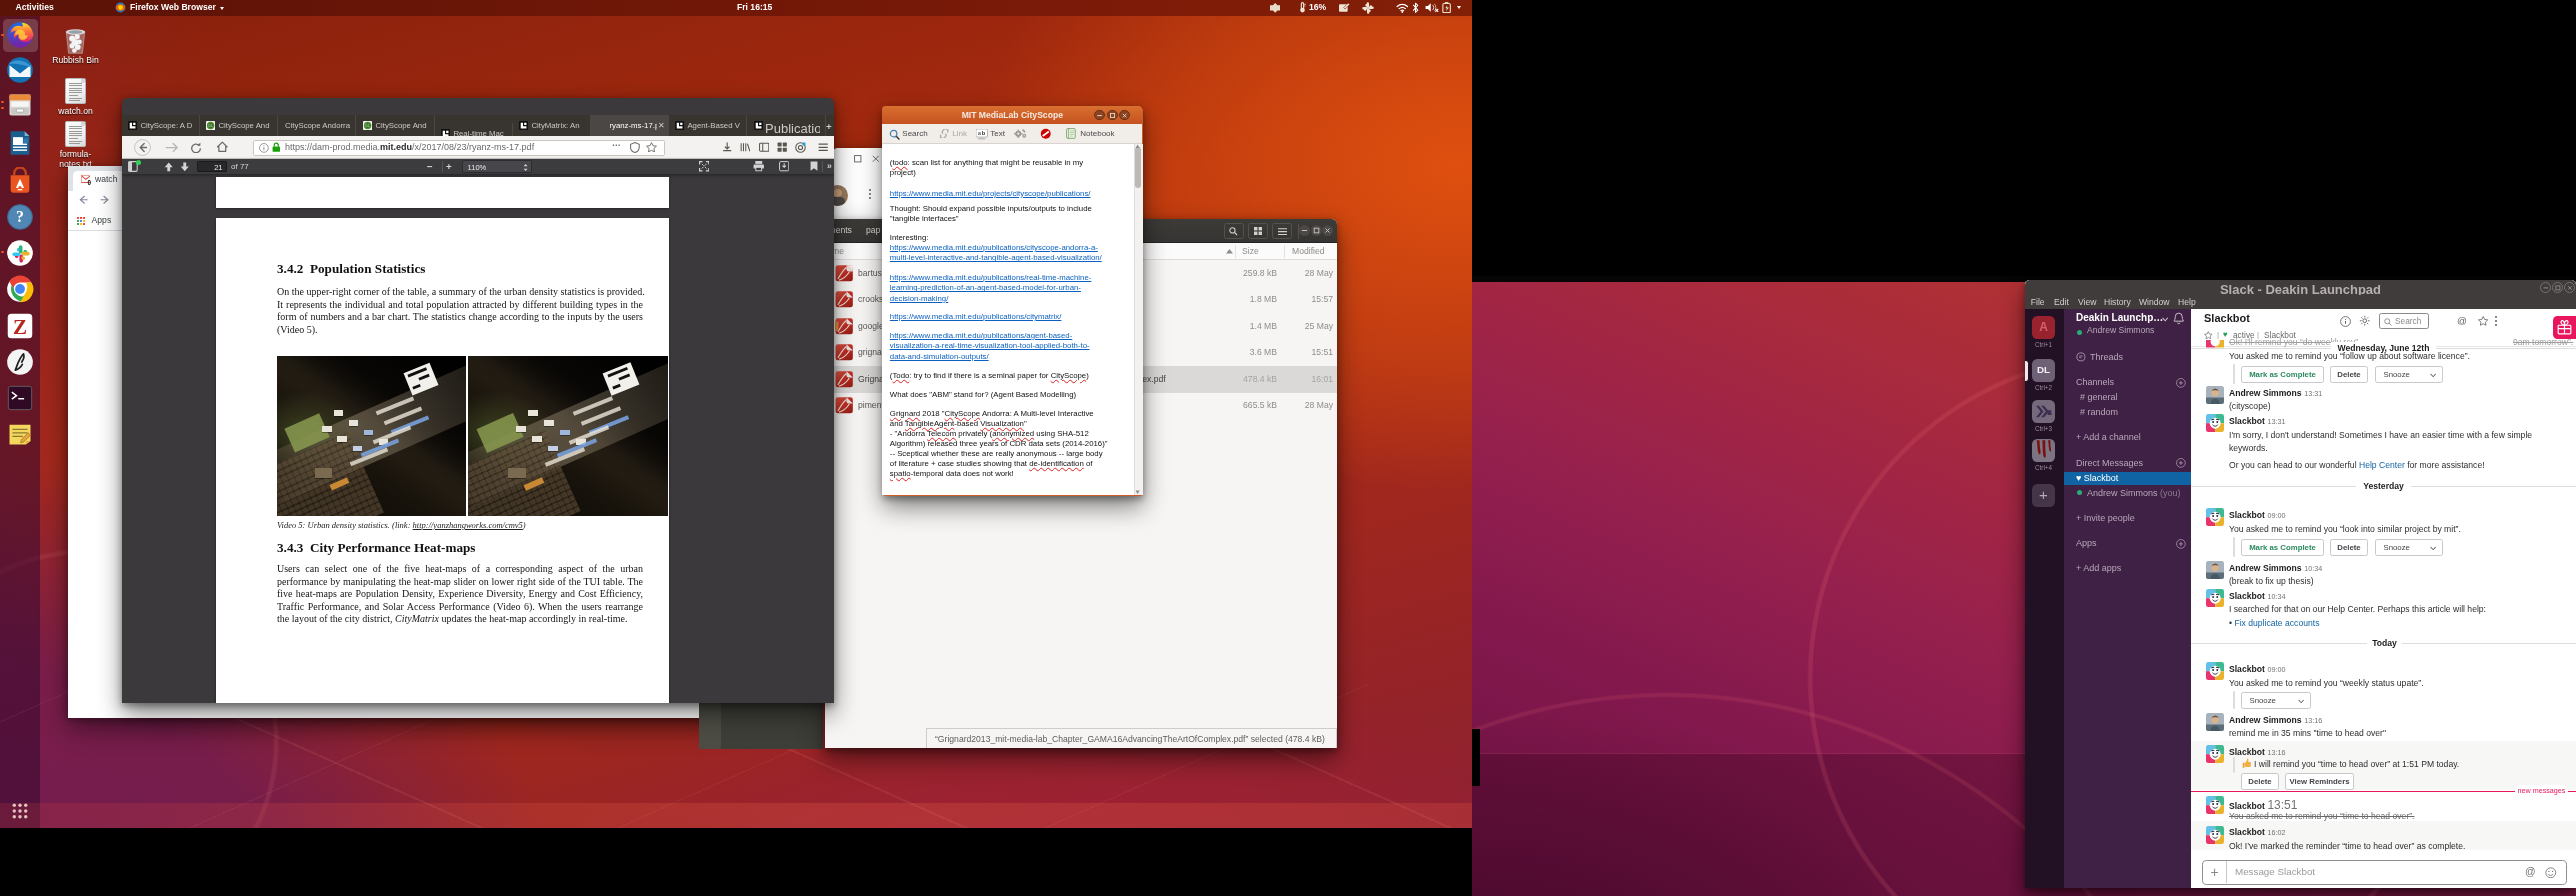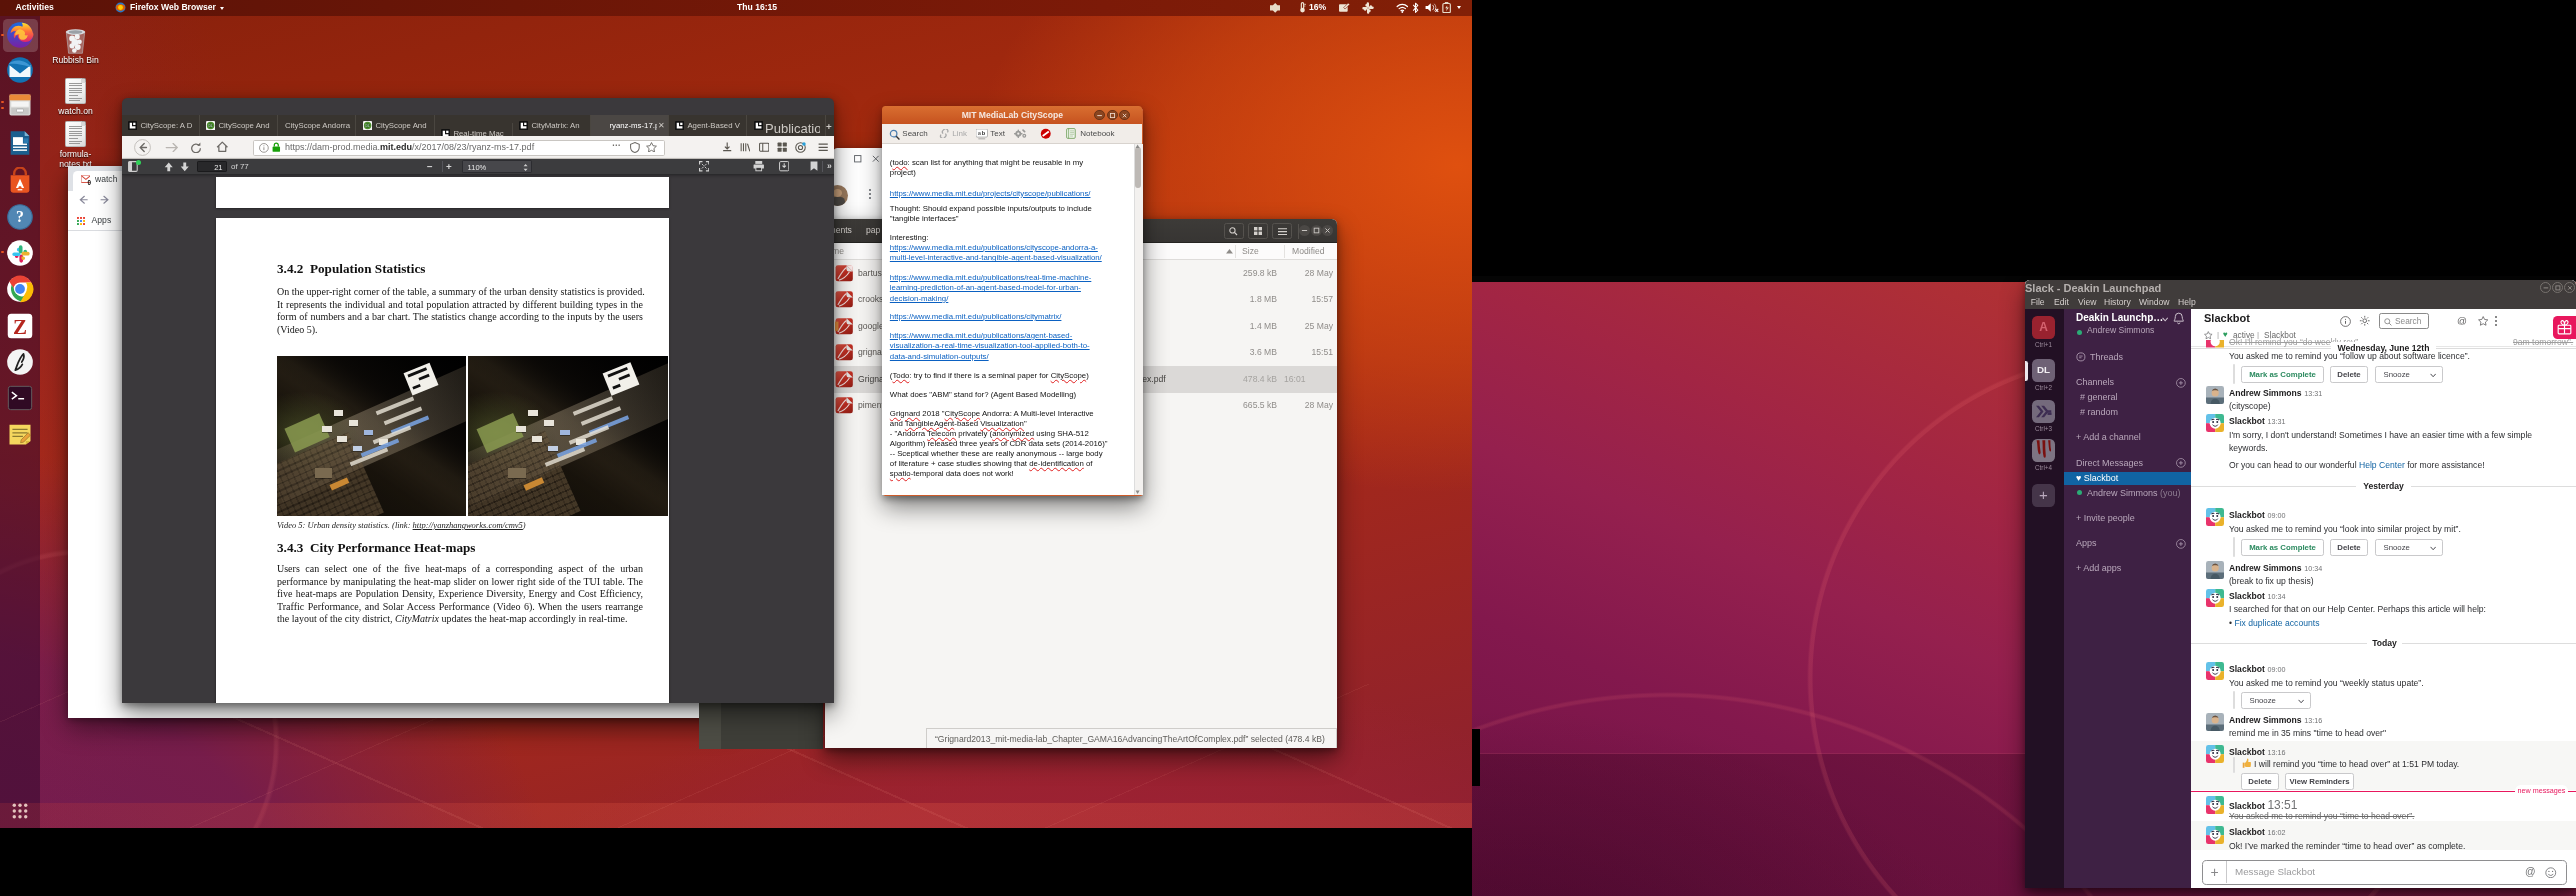"Thu 16:15" div.tx { text: Thu -> Fri }
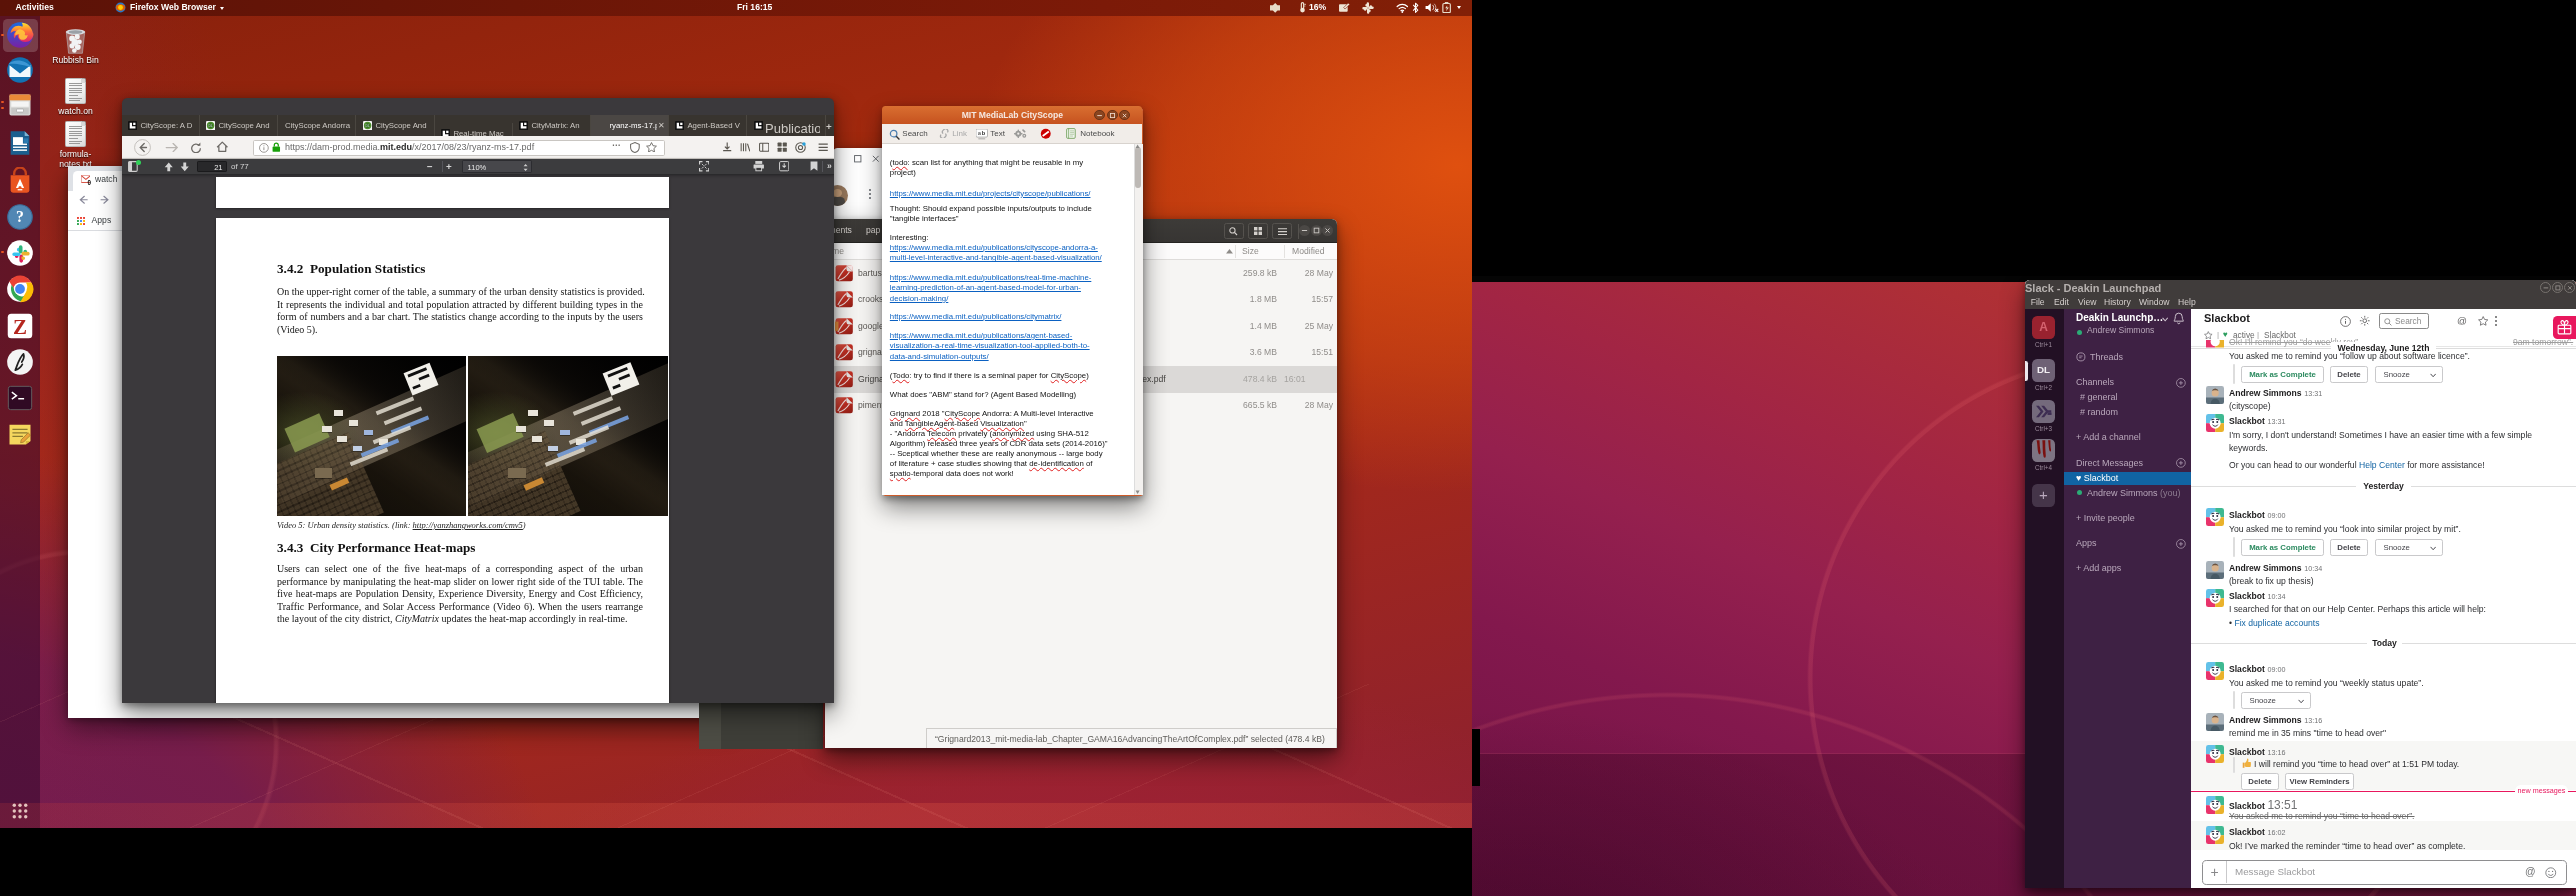"Slack - Deakin Launchpad" div.tx { font-size: 11px -> 13px; text-align: none -> center }
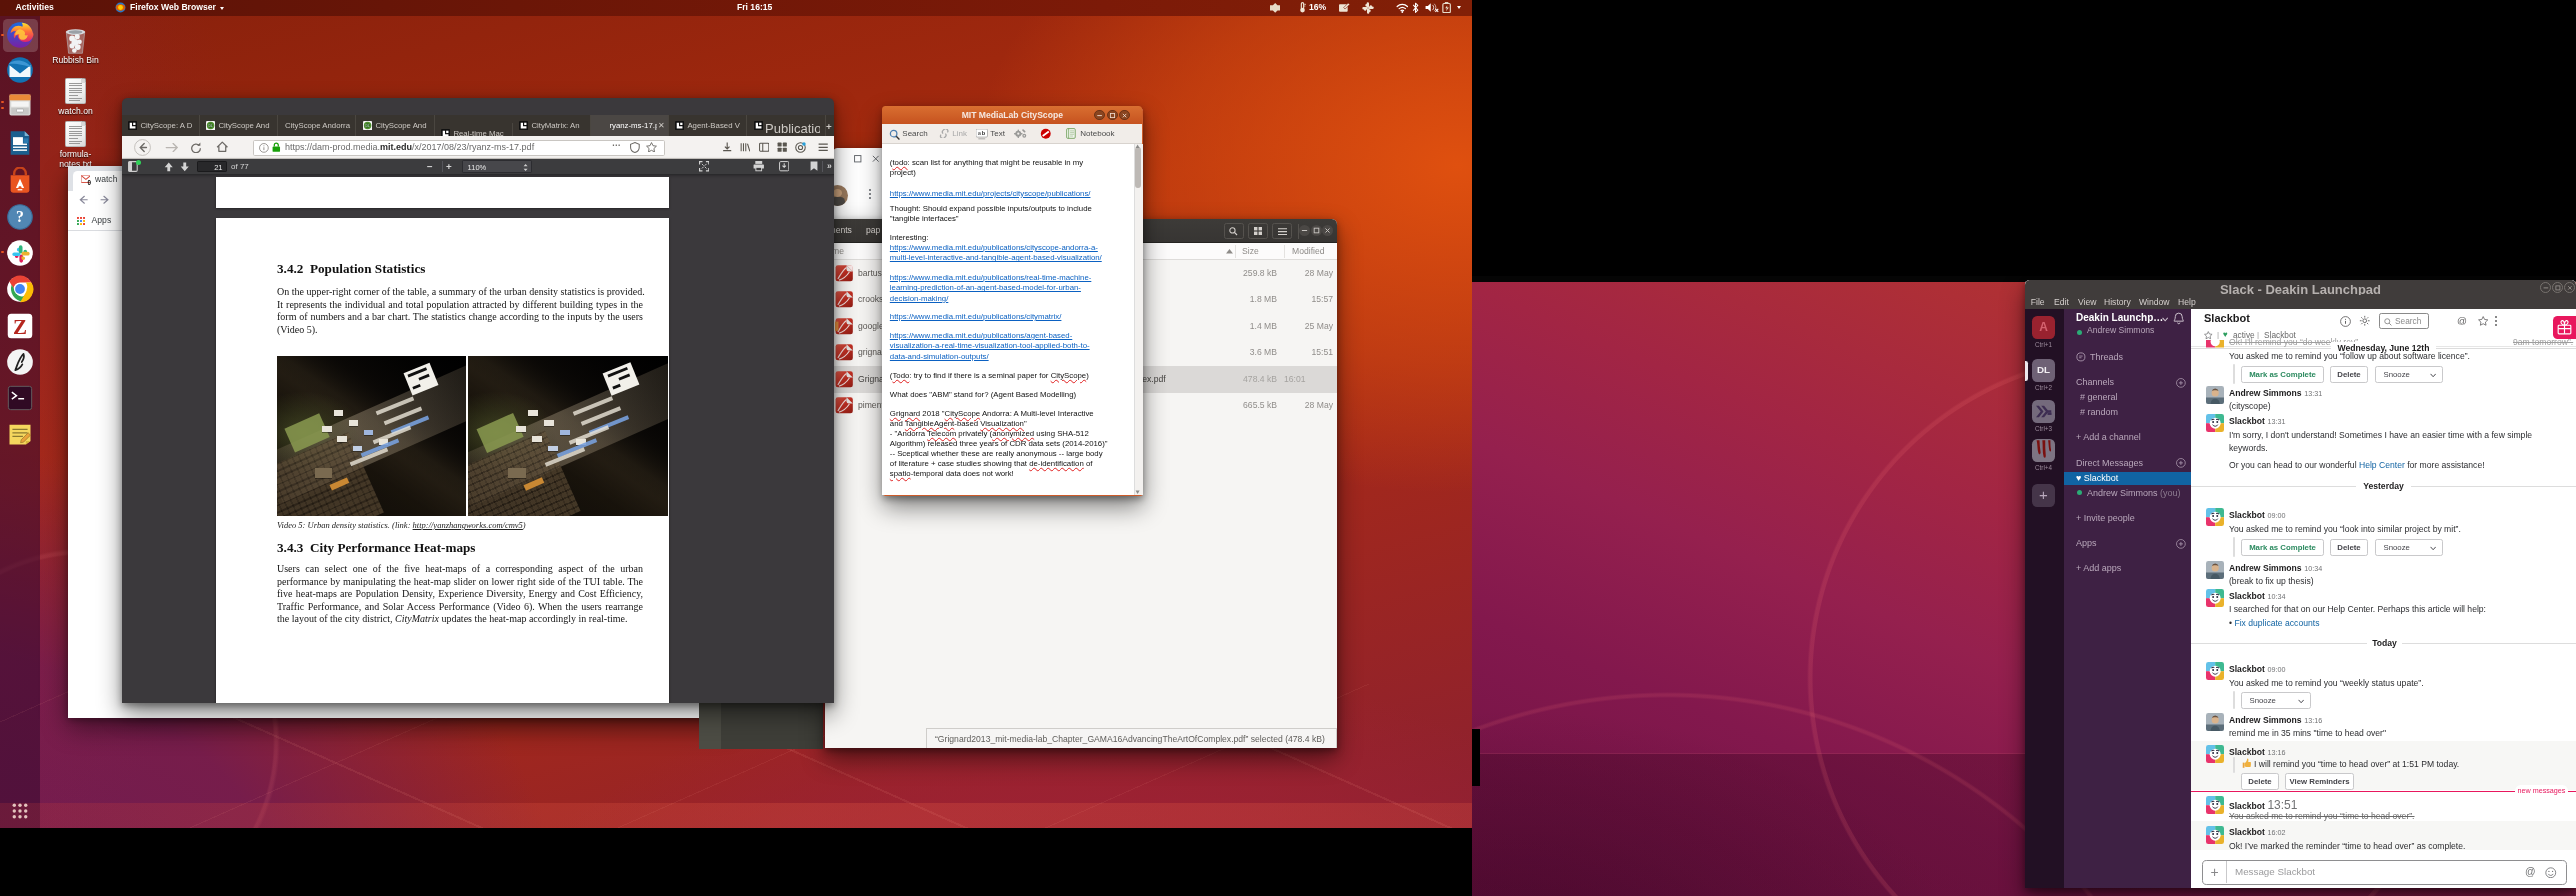"16:01" div.tx { text-align: left -> right }
